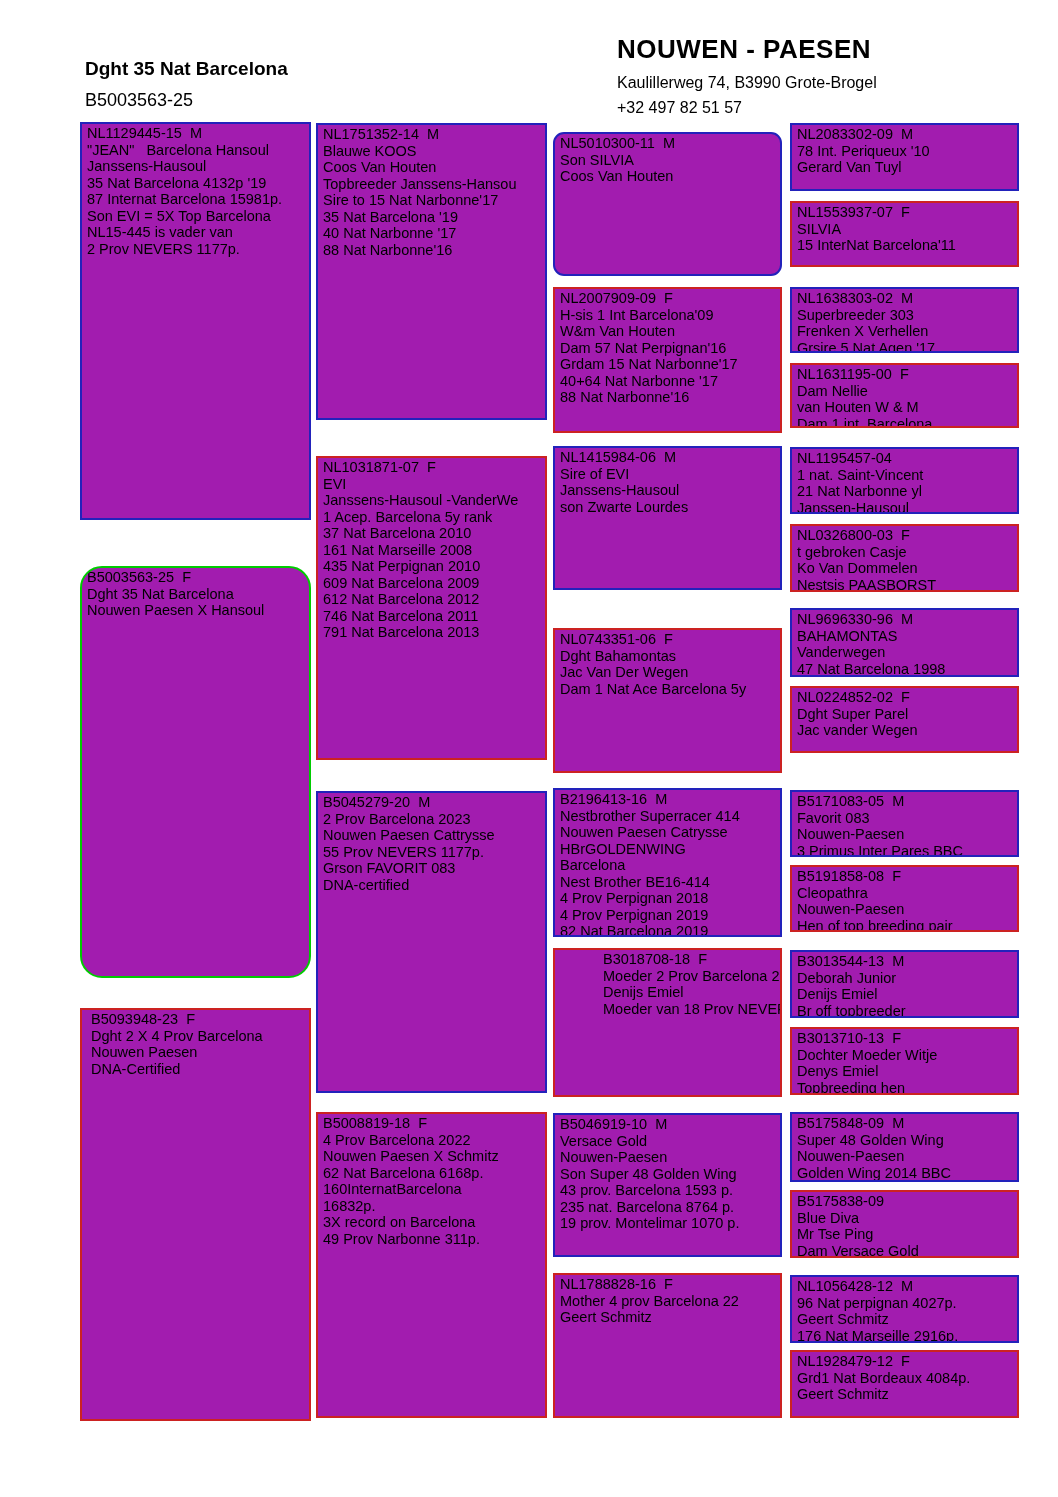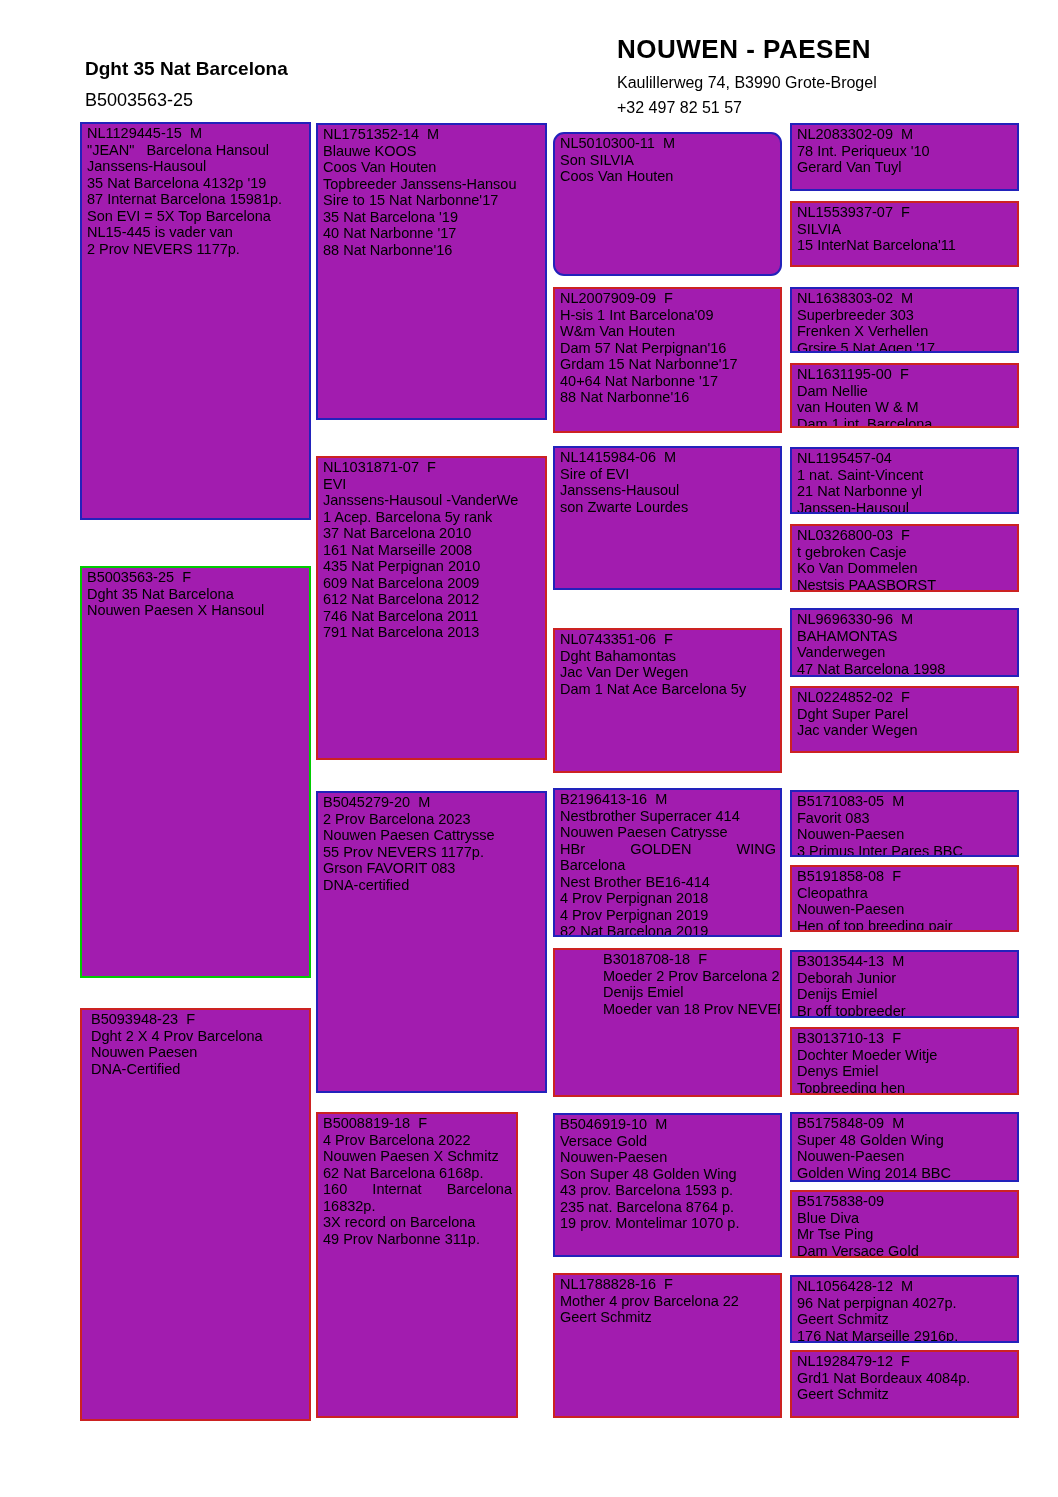"B5003563-25 F" .box.subject { border-radius: none -> 22px }
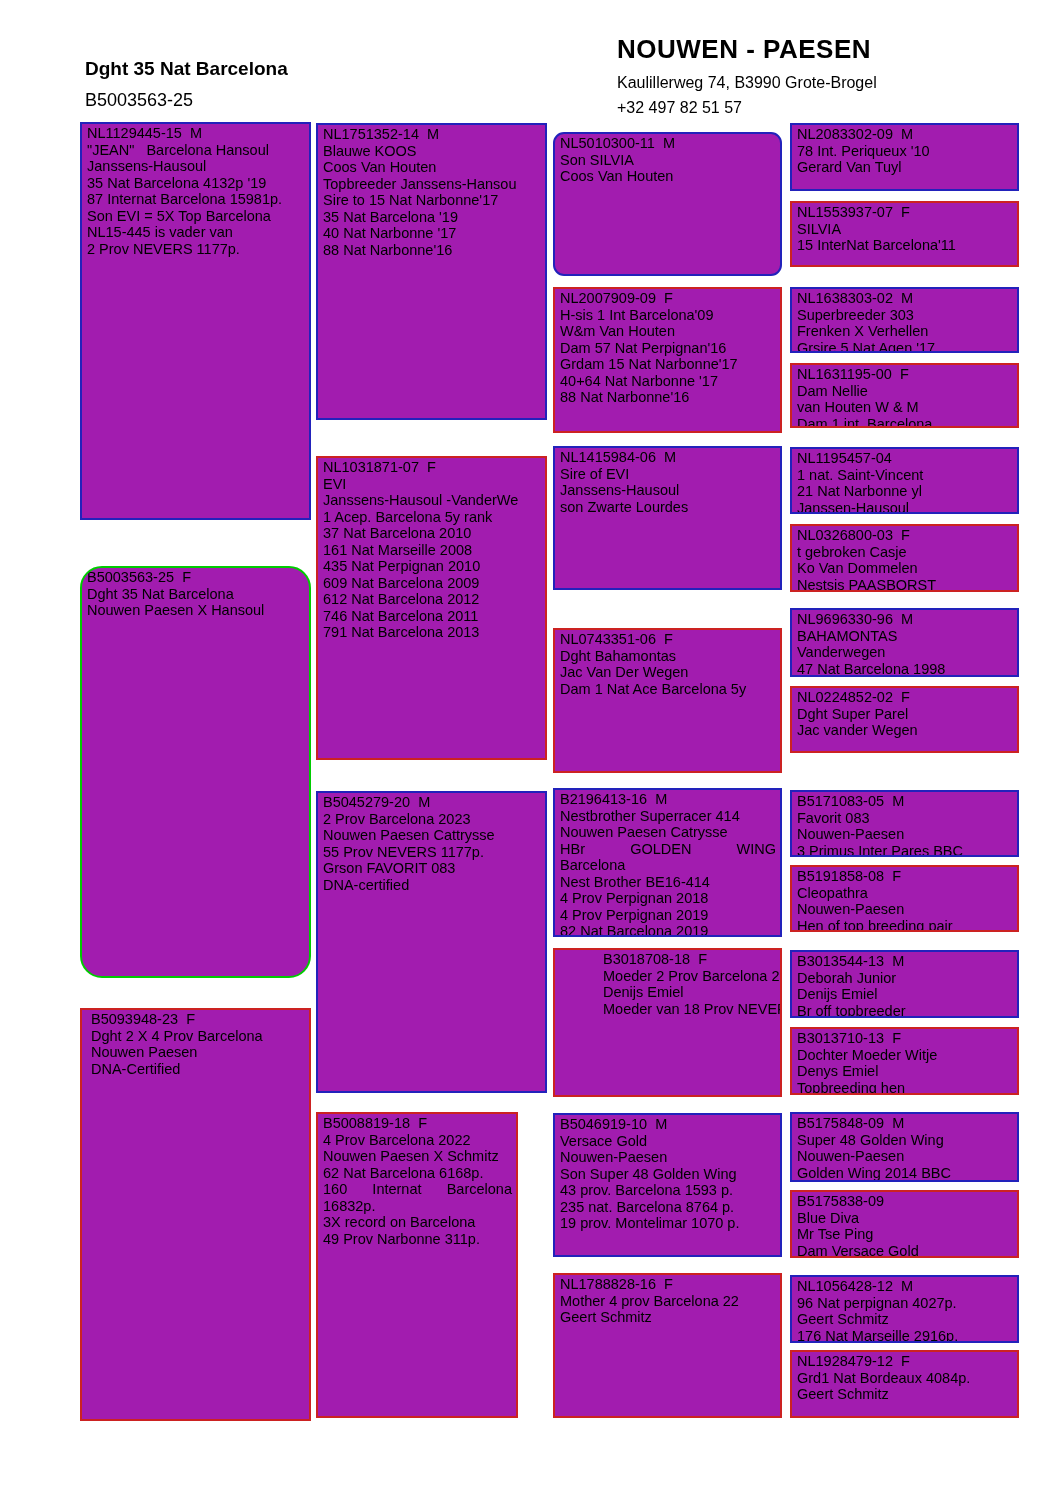"HBr" .line.justify { justify-content: space-between -> flex-start }
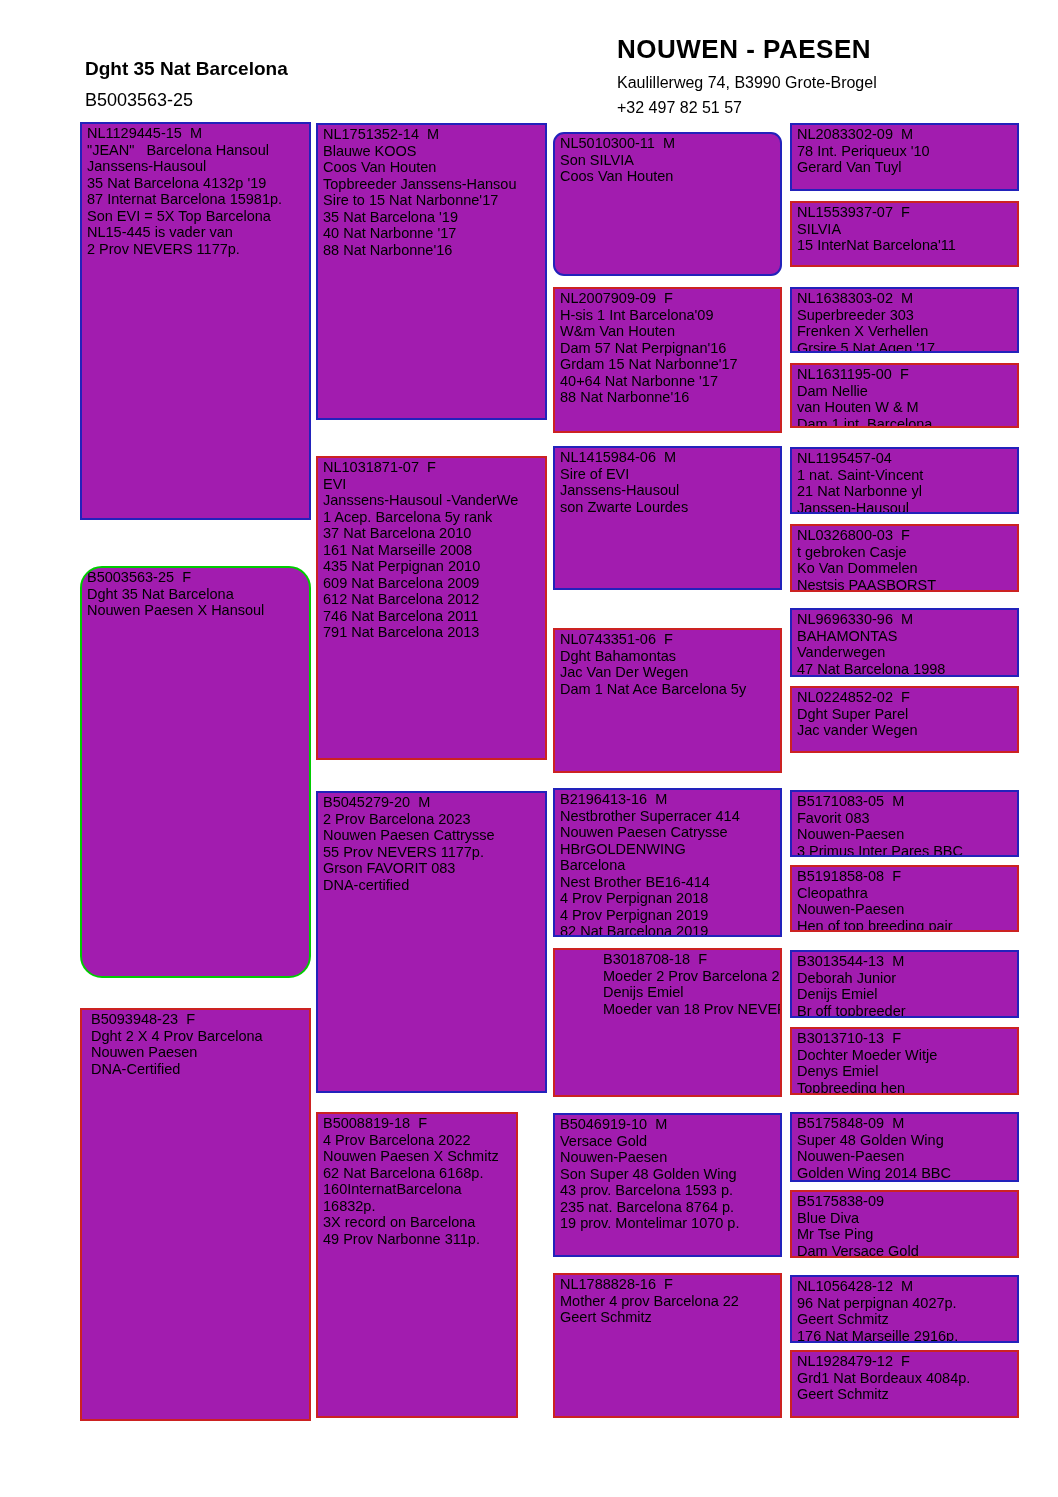"B5008819-18 F" div.box { width: 202px -> 231px }
